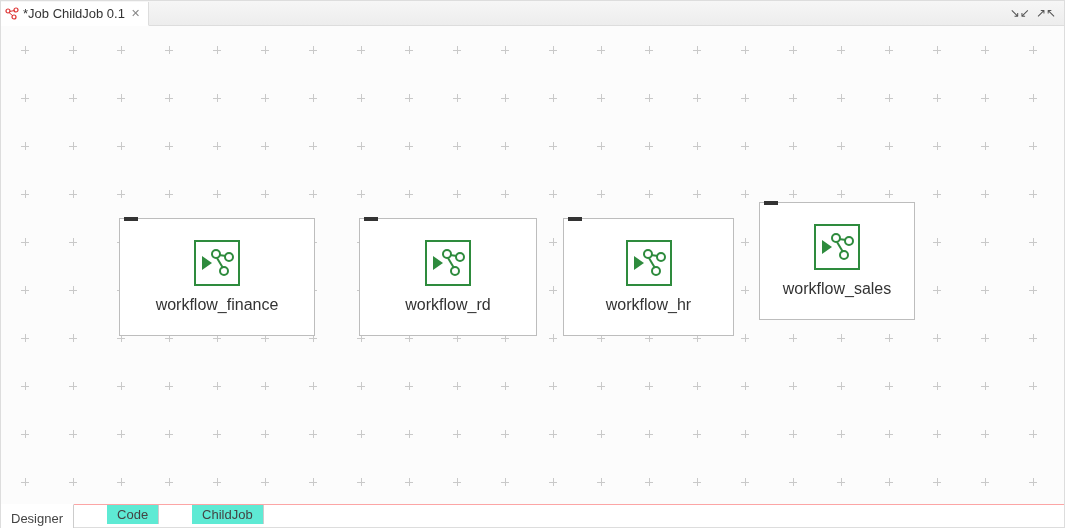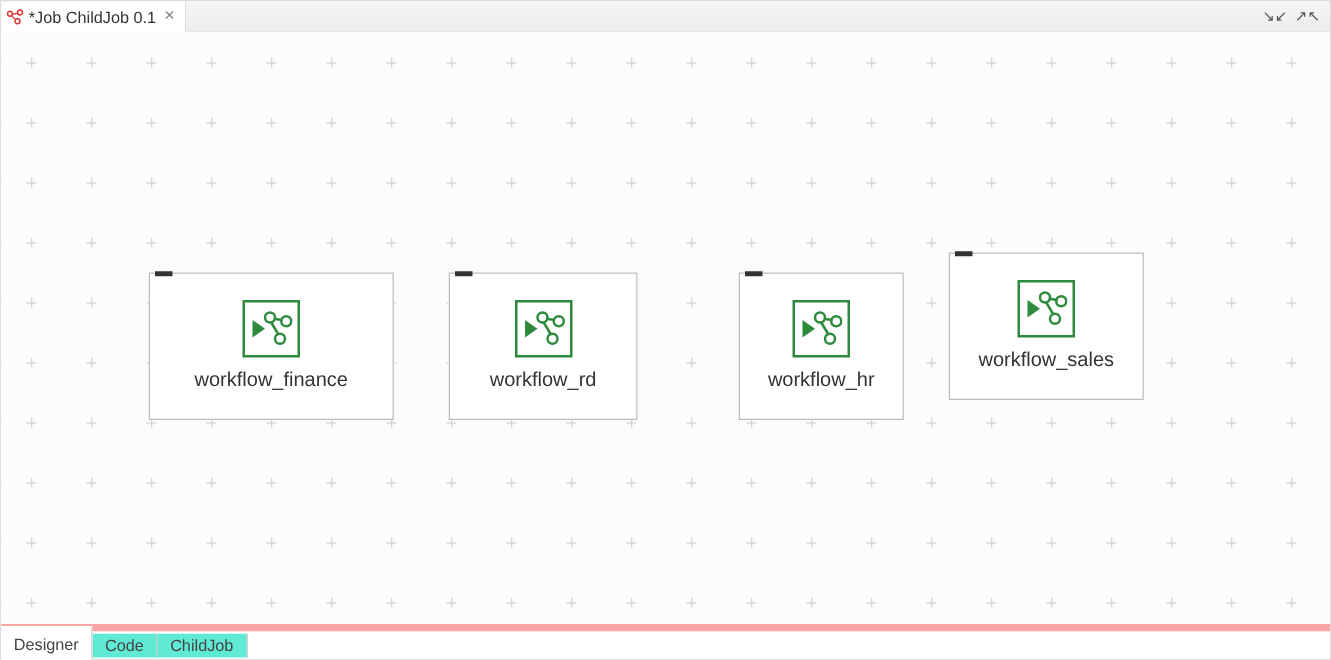"workflow_rd" div.node { width: 151px -> 178px }
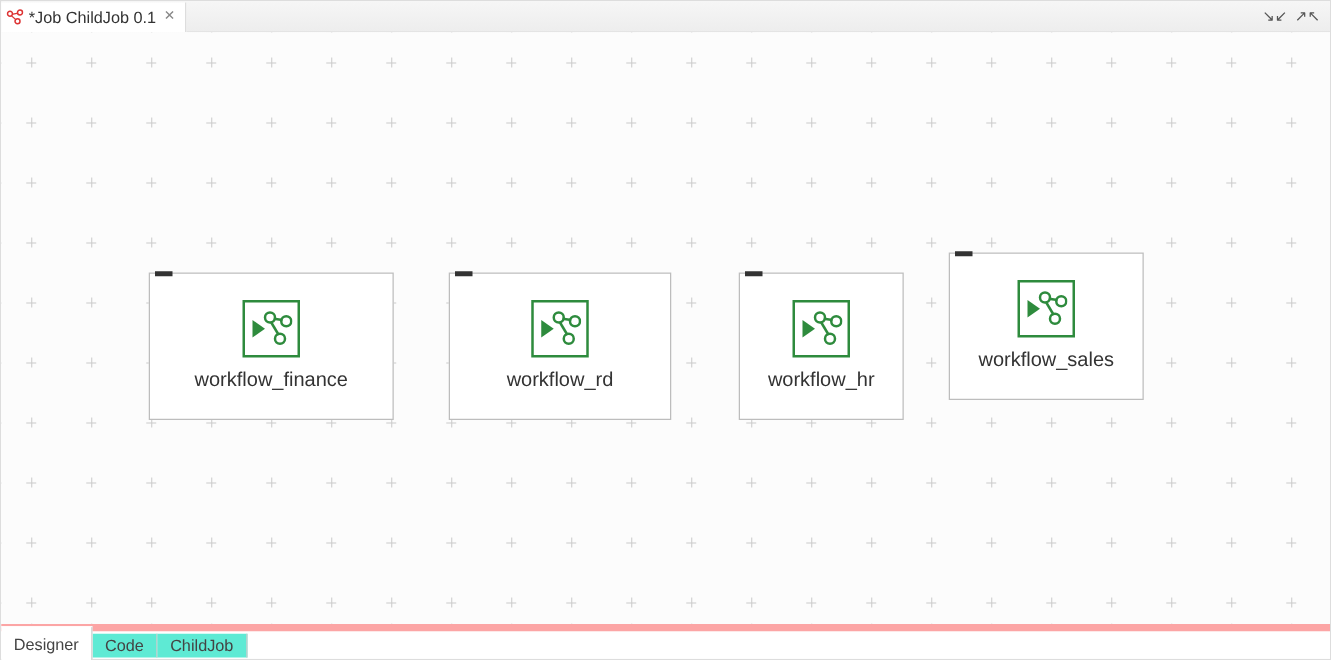"workflow_hr" div.node { left: 590px -> 562px; width: 132px -> 171px }
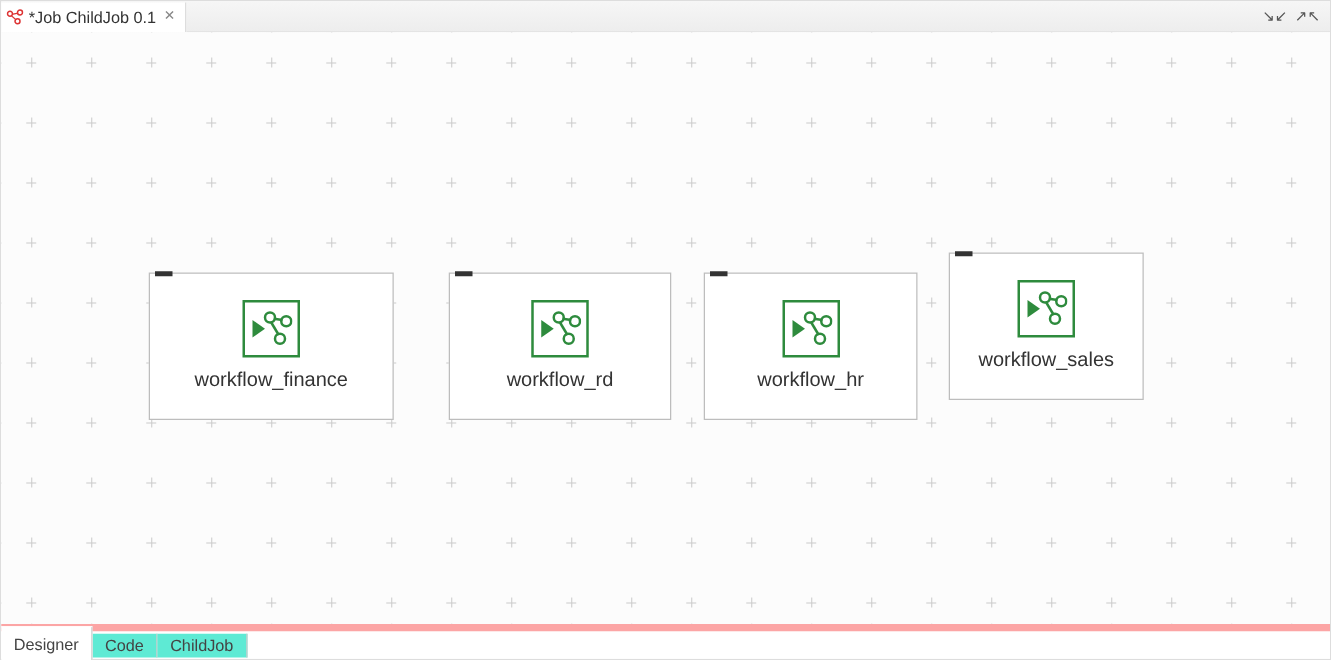"Designer" .bottombar { align-items: center -> flex-start; border-top: 6px solid #fca5a5 -> 1px solid #fca5a5; gap: none -> 33px }
